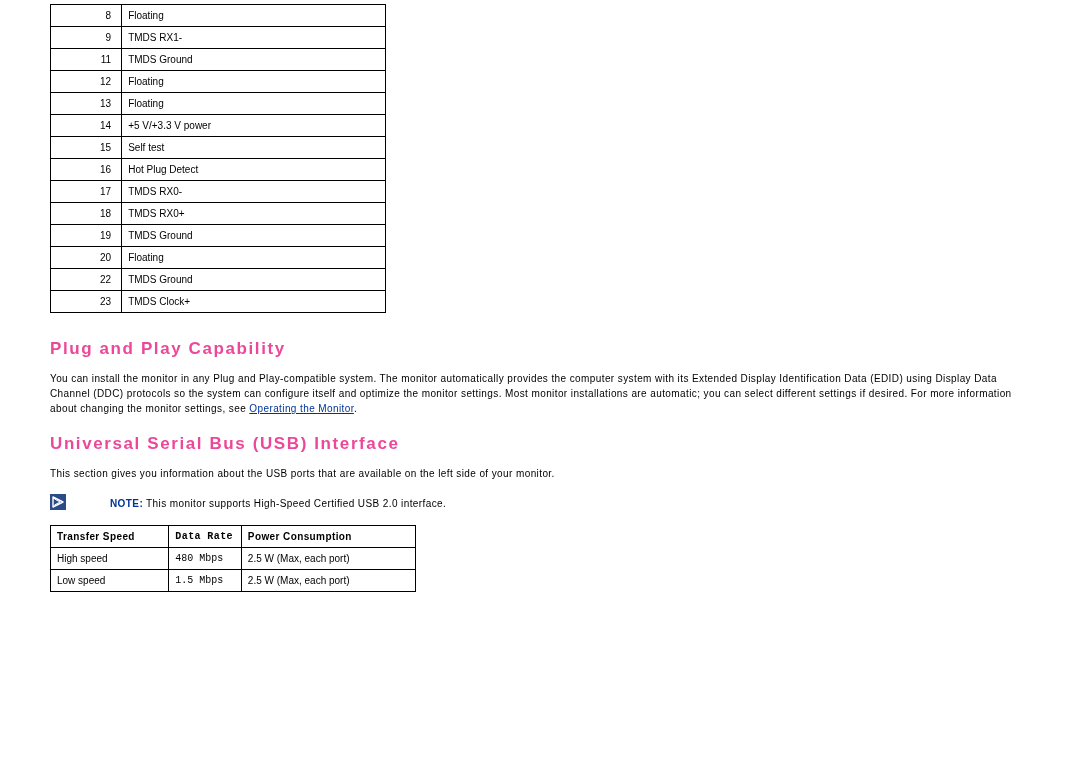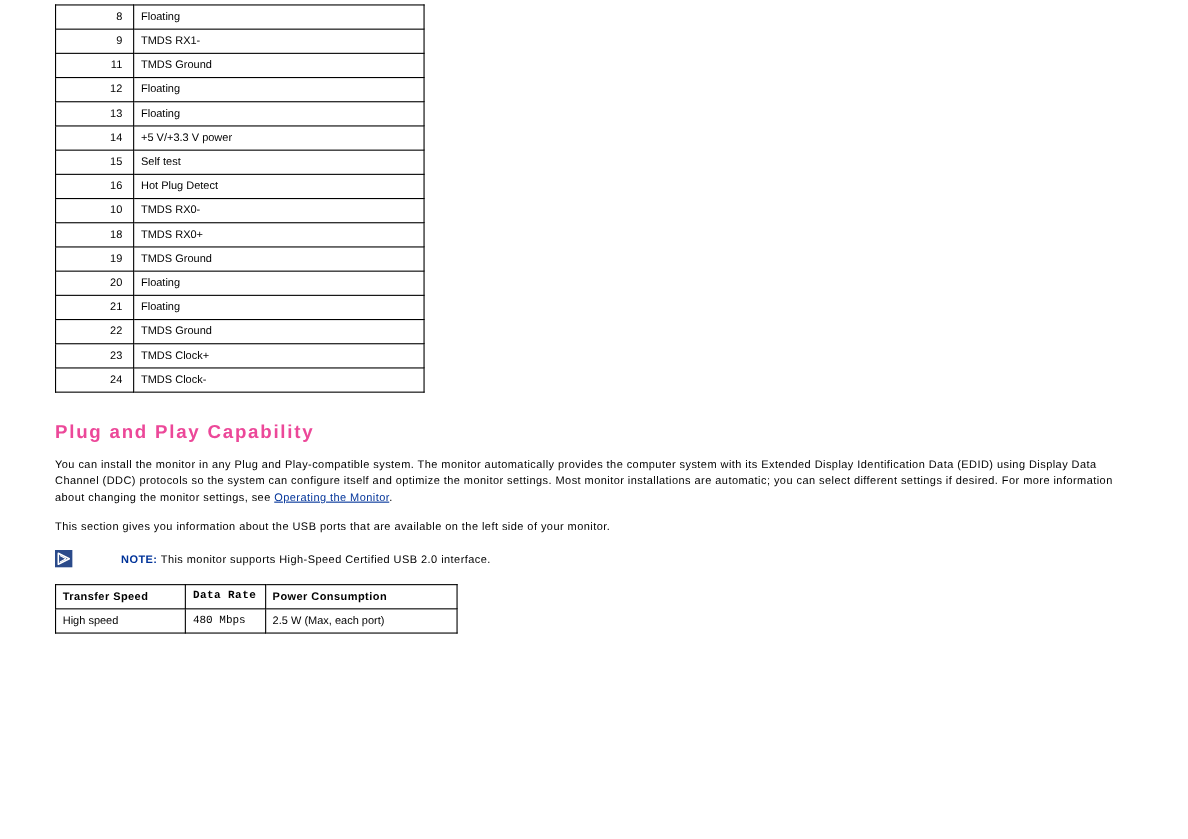"10" td.col-pin { text: 10 -> 17 }
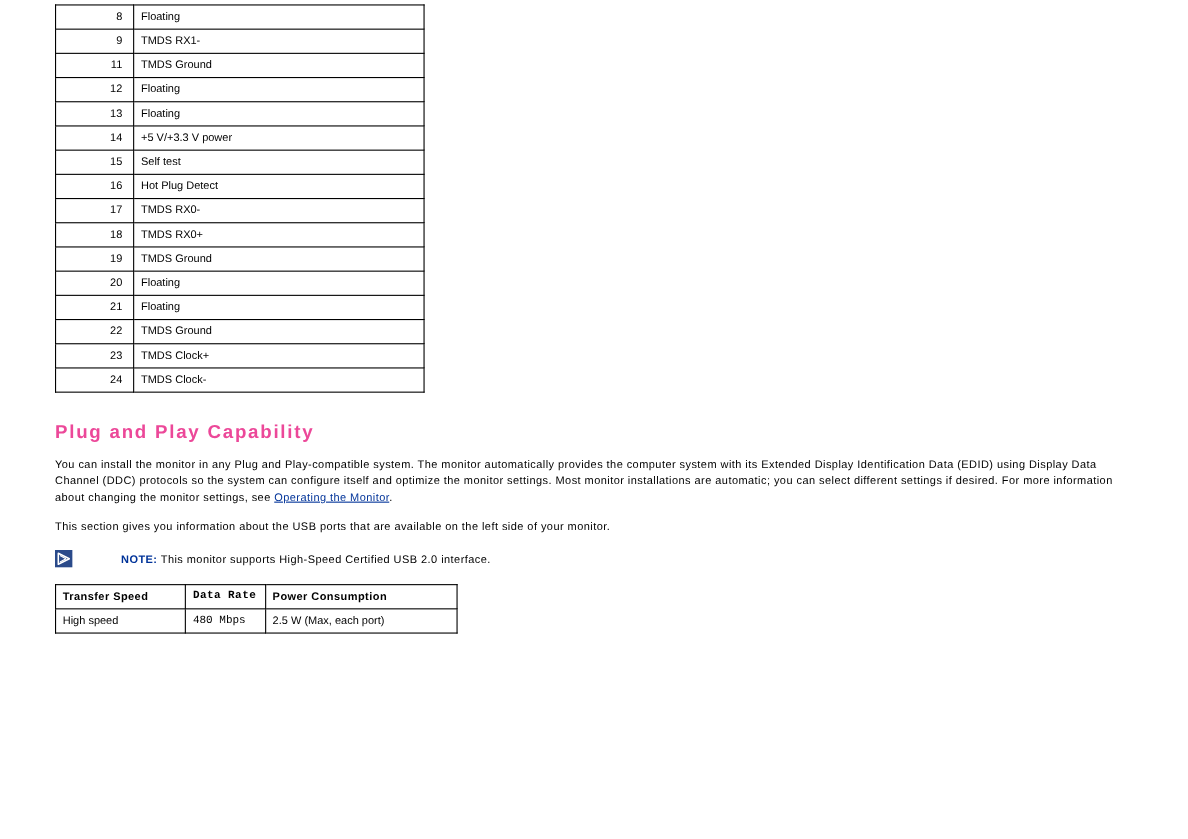"21" tr { html: <tr> <td>21</td> <td>Floating</td> </tr> -> none }
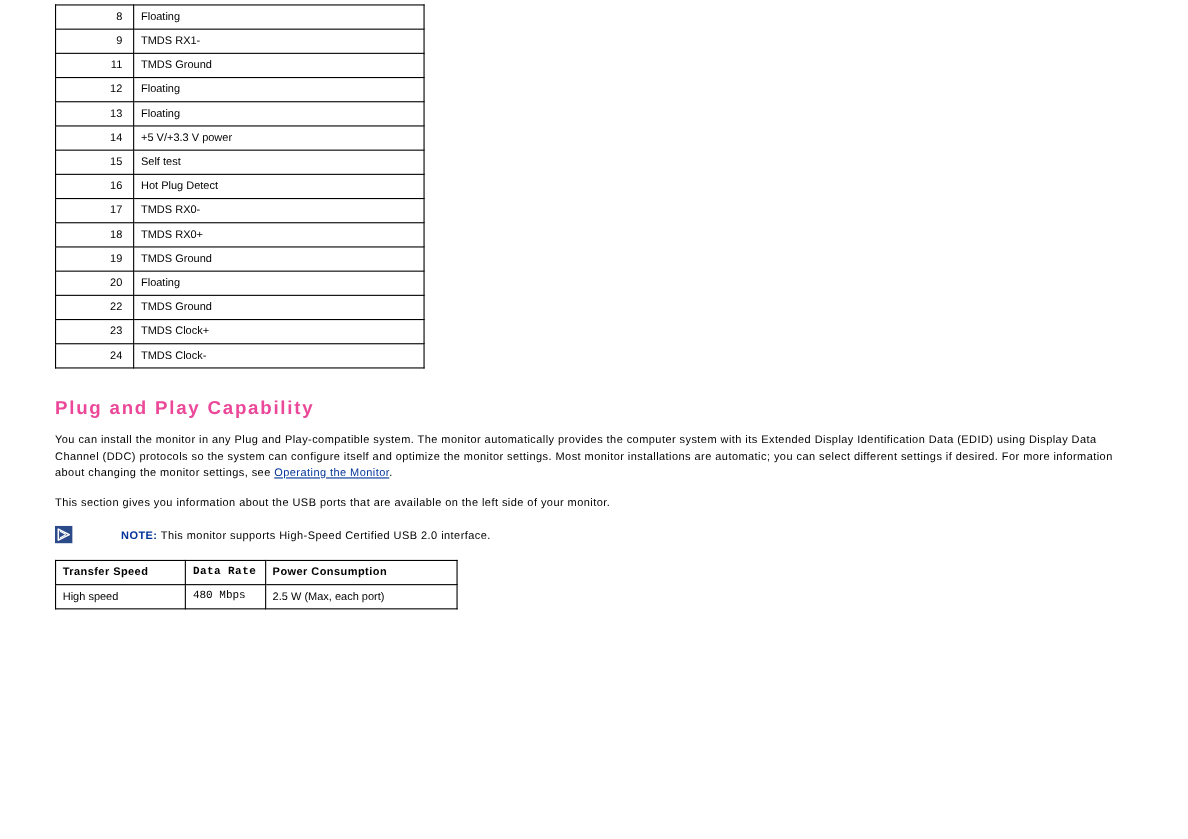"24" tr { html: <tr> <td>24</td> <td>TMDS Clock-</td> </tr> -> none }
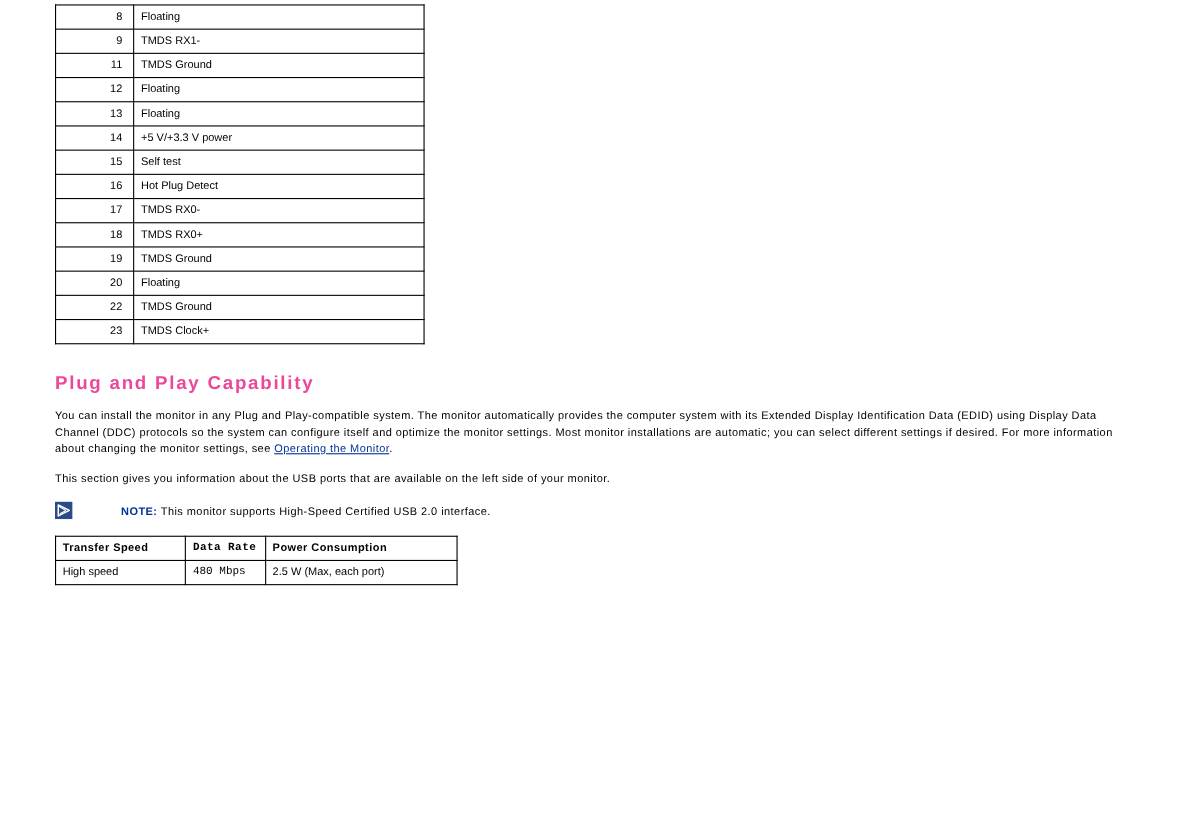"Universal Serial Bus (USB) Interface" h2.section { html: none -> <h2>Universal Serial Bus (USB) Interface</h2> }
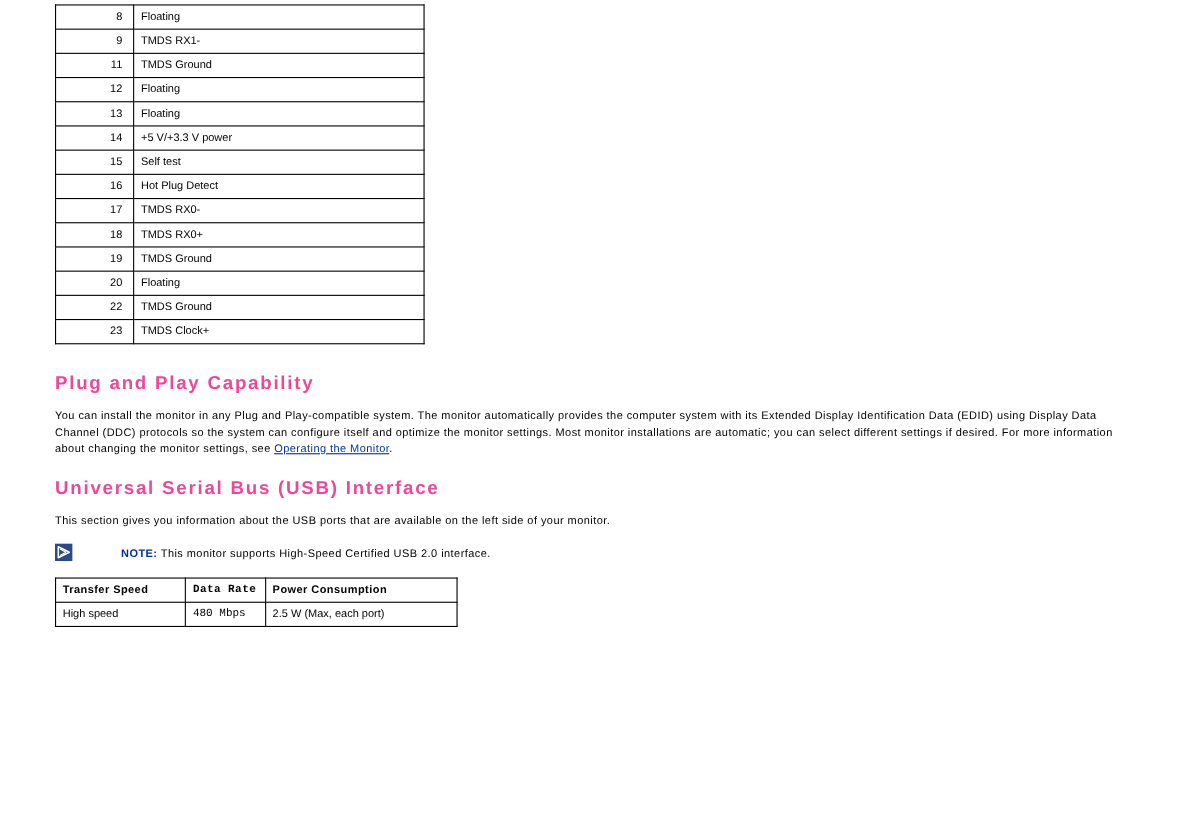"Low speed" tr { html: none -> <tr> <td>Low speed</td> <td>1.5 Mbps</td> <td>2.5 W (Max, each port)</td> </tr> }
